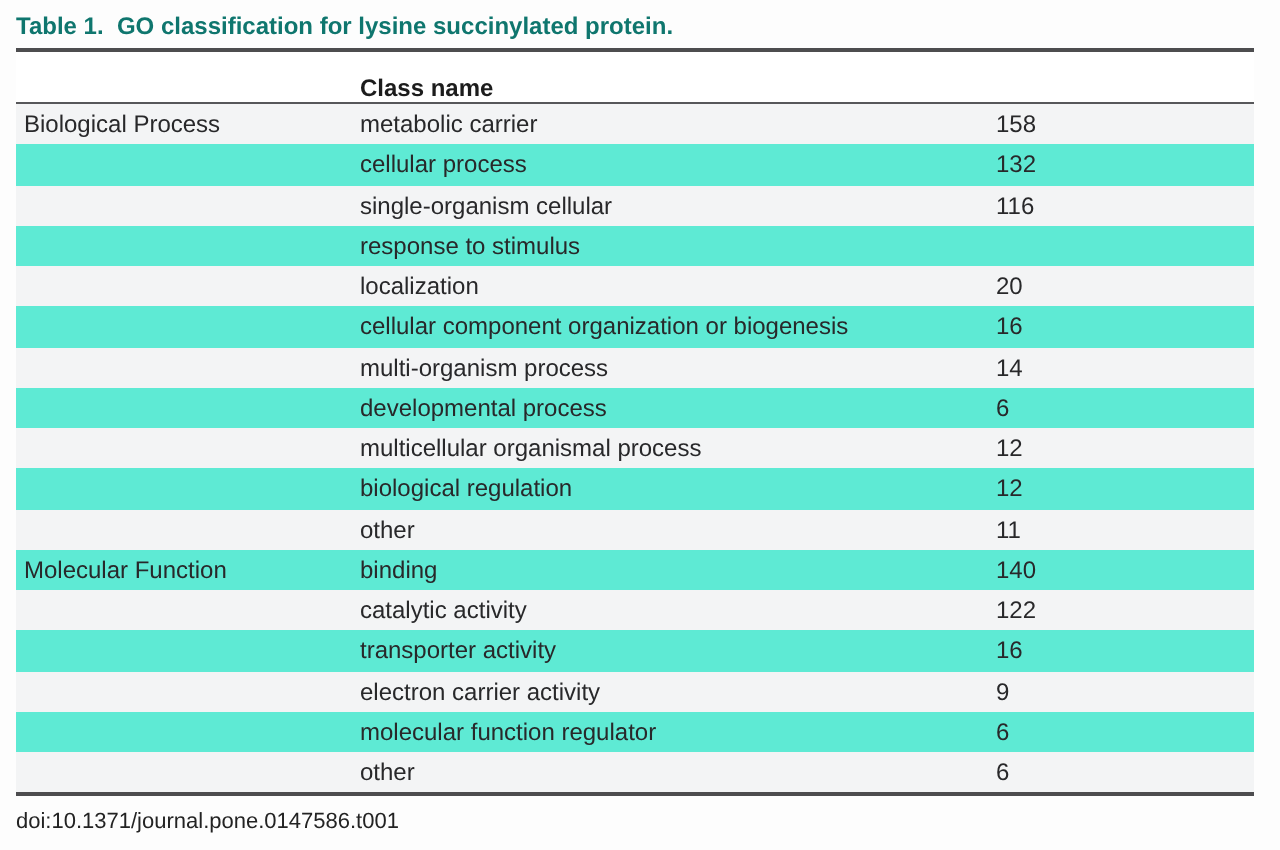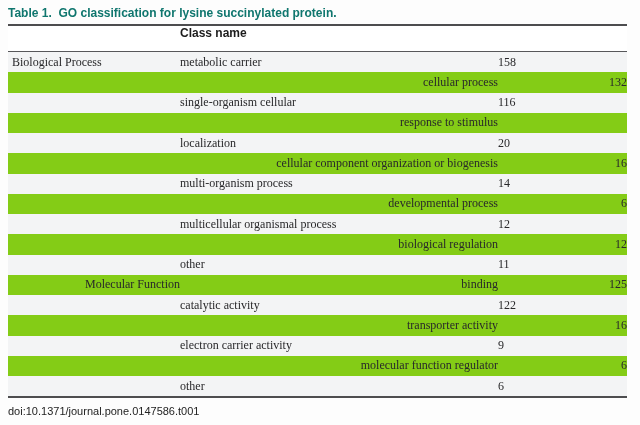"Class name" .thead { align-items: flex-start -> flex-end }
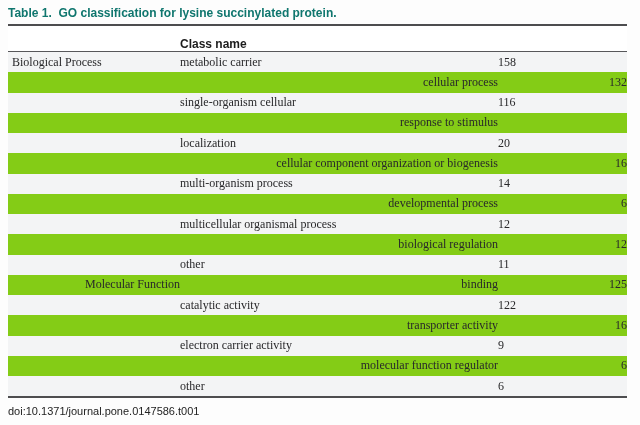"Biological Process" .row { font-family: Liberation Serif, serif -> none }
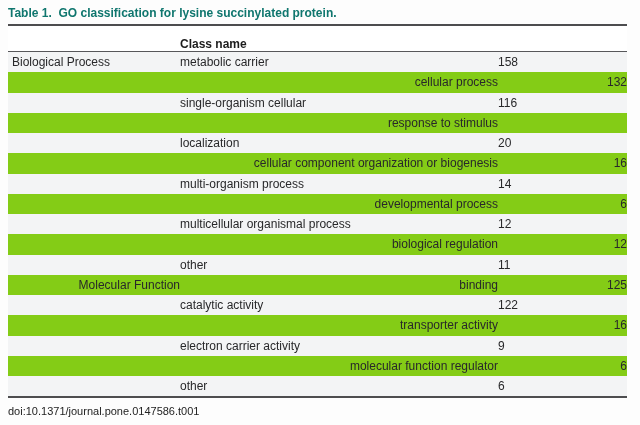"cellular process" .row.alt { background: #84cc16 -> #5eead4; text-align: right -> none }
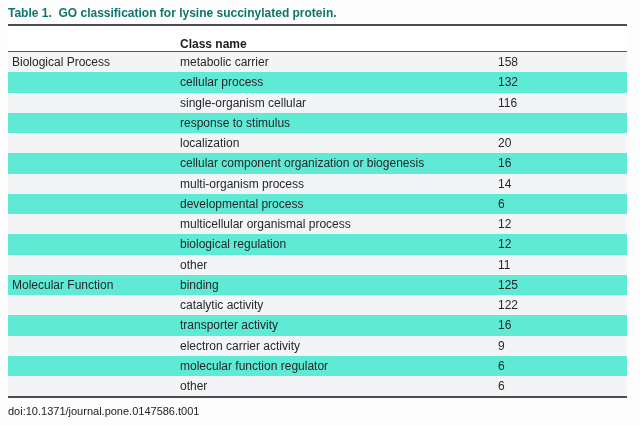"125" div.cell { text: 125 -> 140 }
